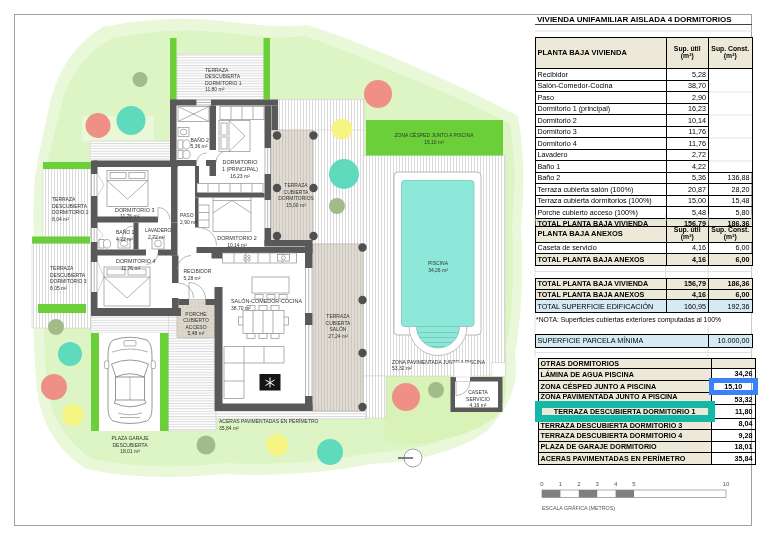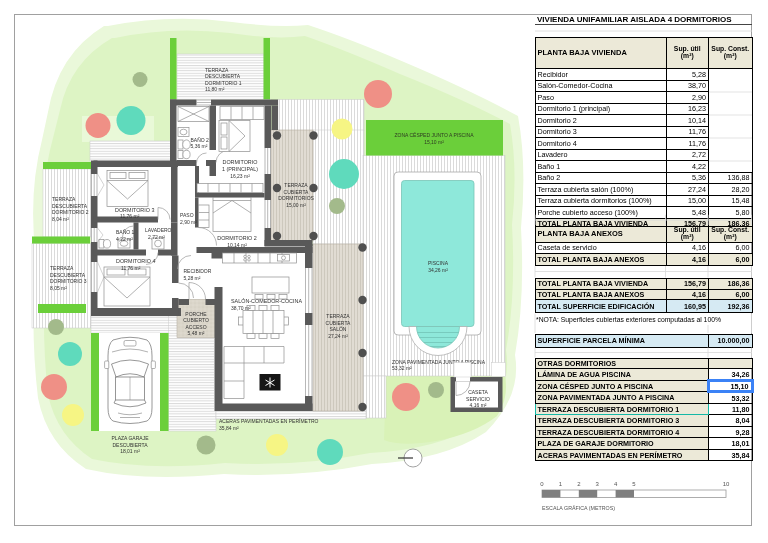"27,24" td.num { text: 27,24 -> 20,87 }
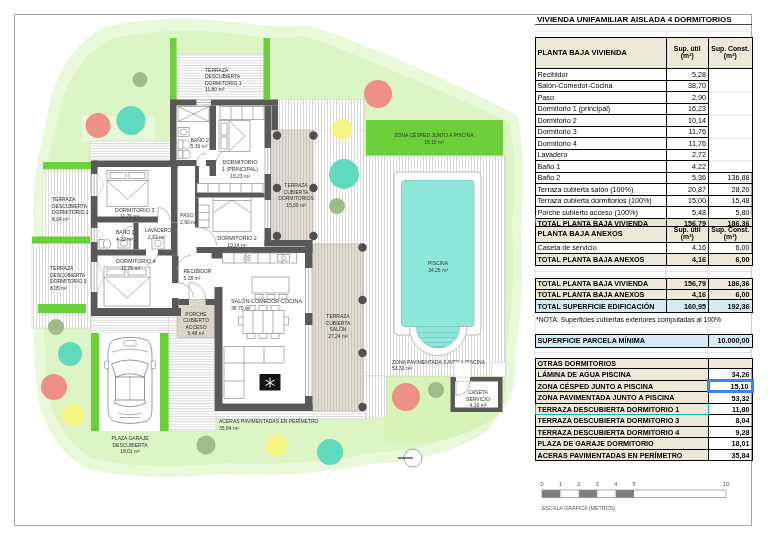"TOTAL SUPERFICIE EDIFICACIÓN" .blu { font-weight: bold -> normal }
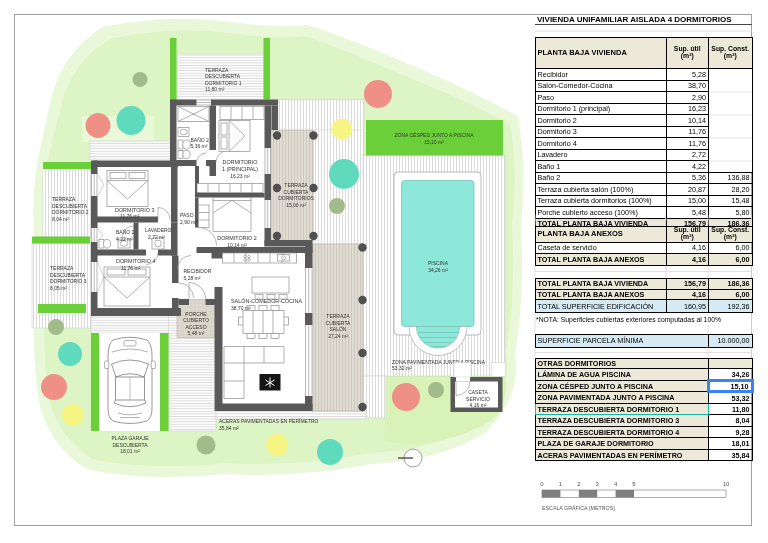"15,10" td.num { border: 3px solid #3b82f6 -> 5px solid #3b82f6; text-align: none -> center }
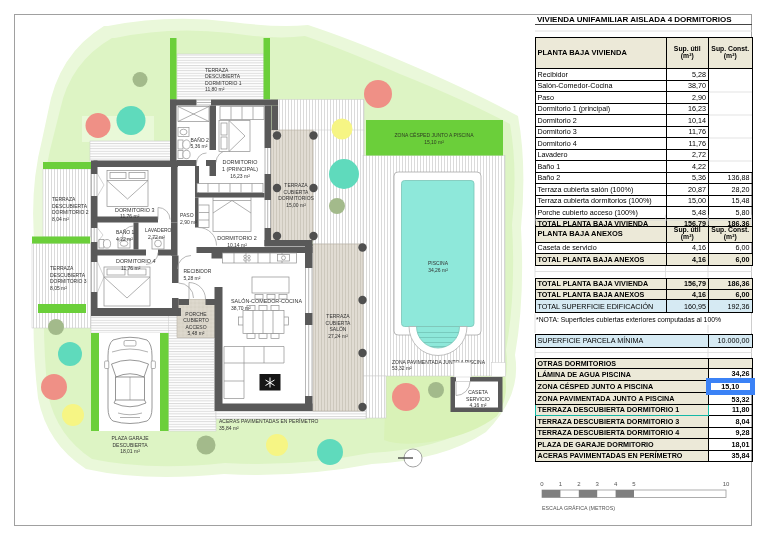"TERRAZA DESCUBIERTA DORMITORIO 1" td.tot { border: 1px solid #14b8a6 -> 7px solid #14b8a6; text-align: none -> center }
